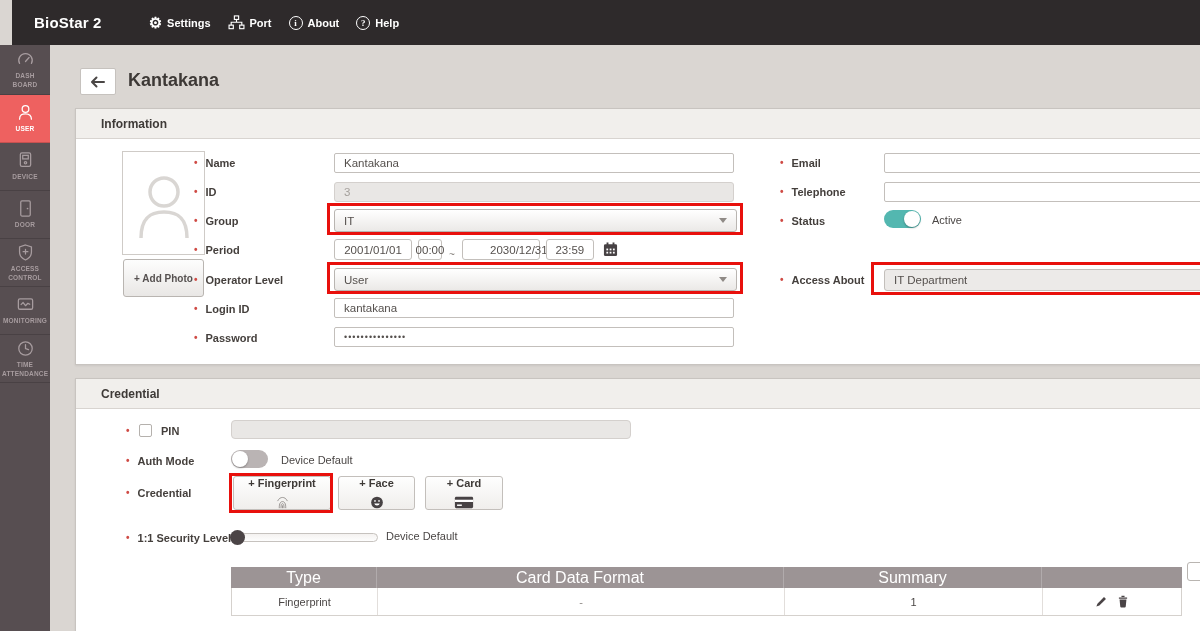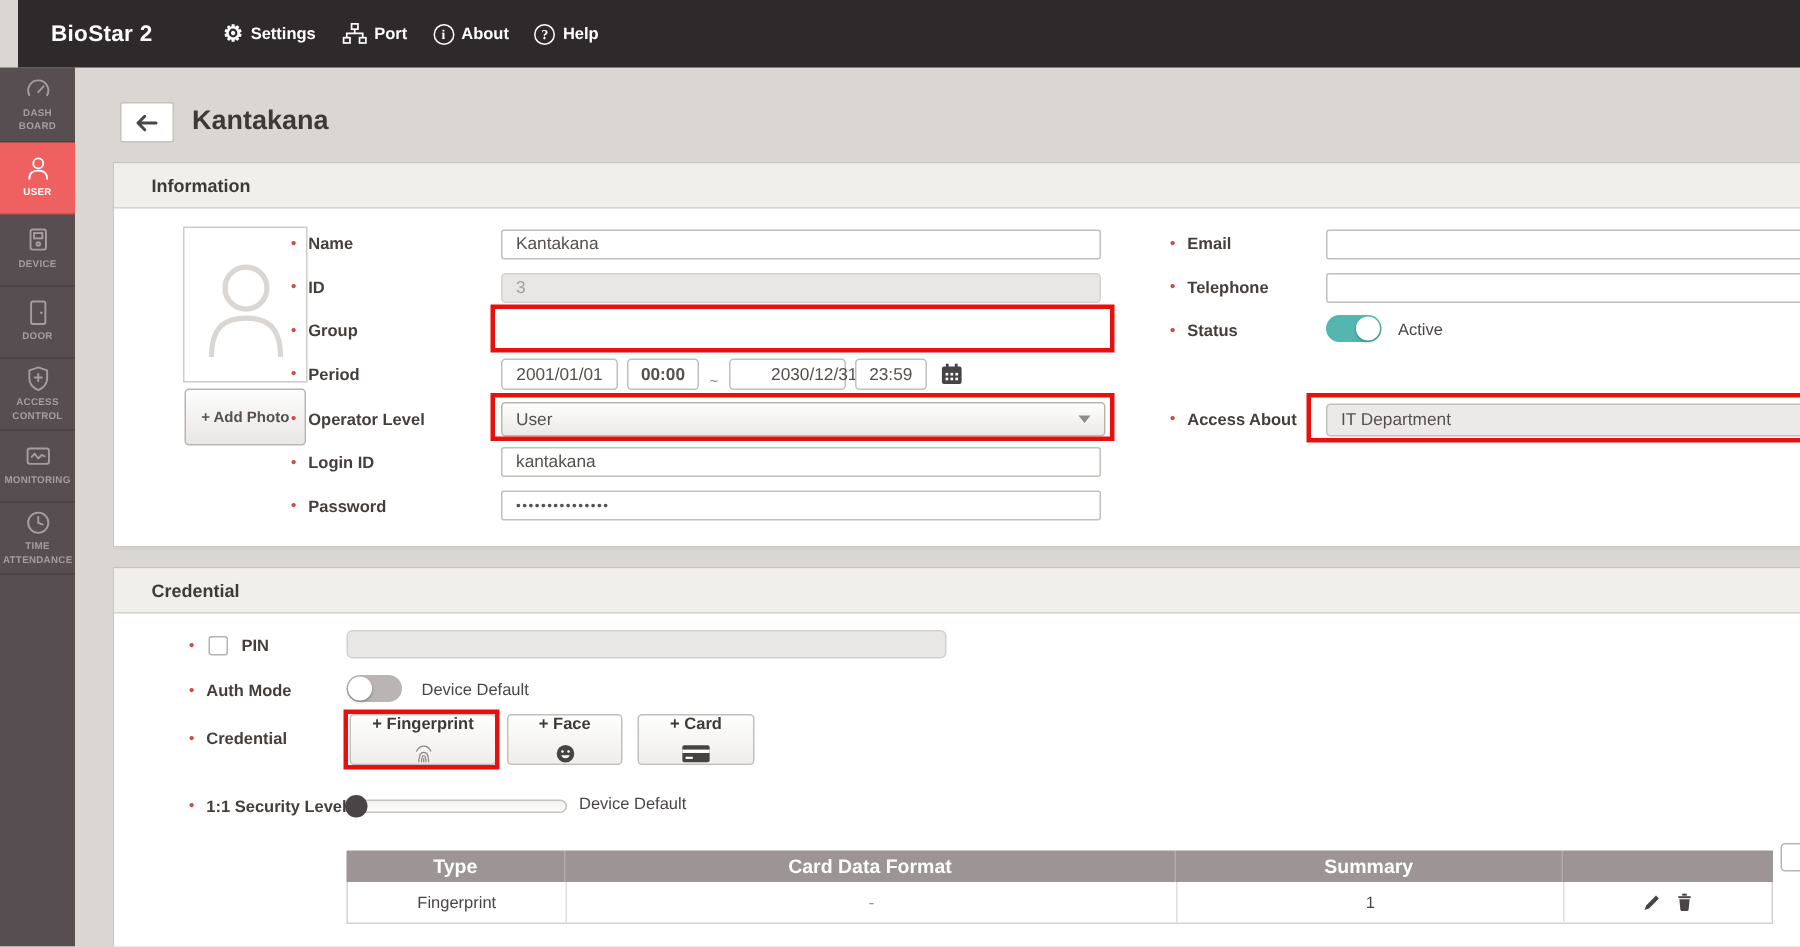"IT" div.tfield { html: none -> <div> <span>IT</span> <span></span> </div> }
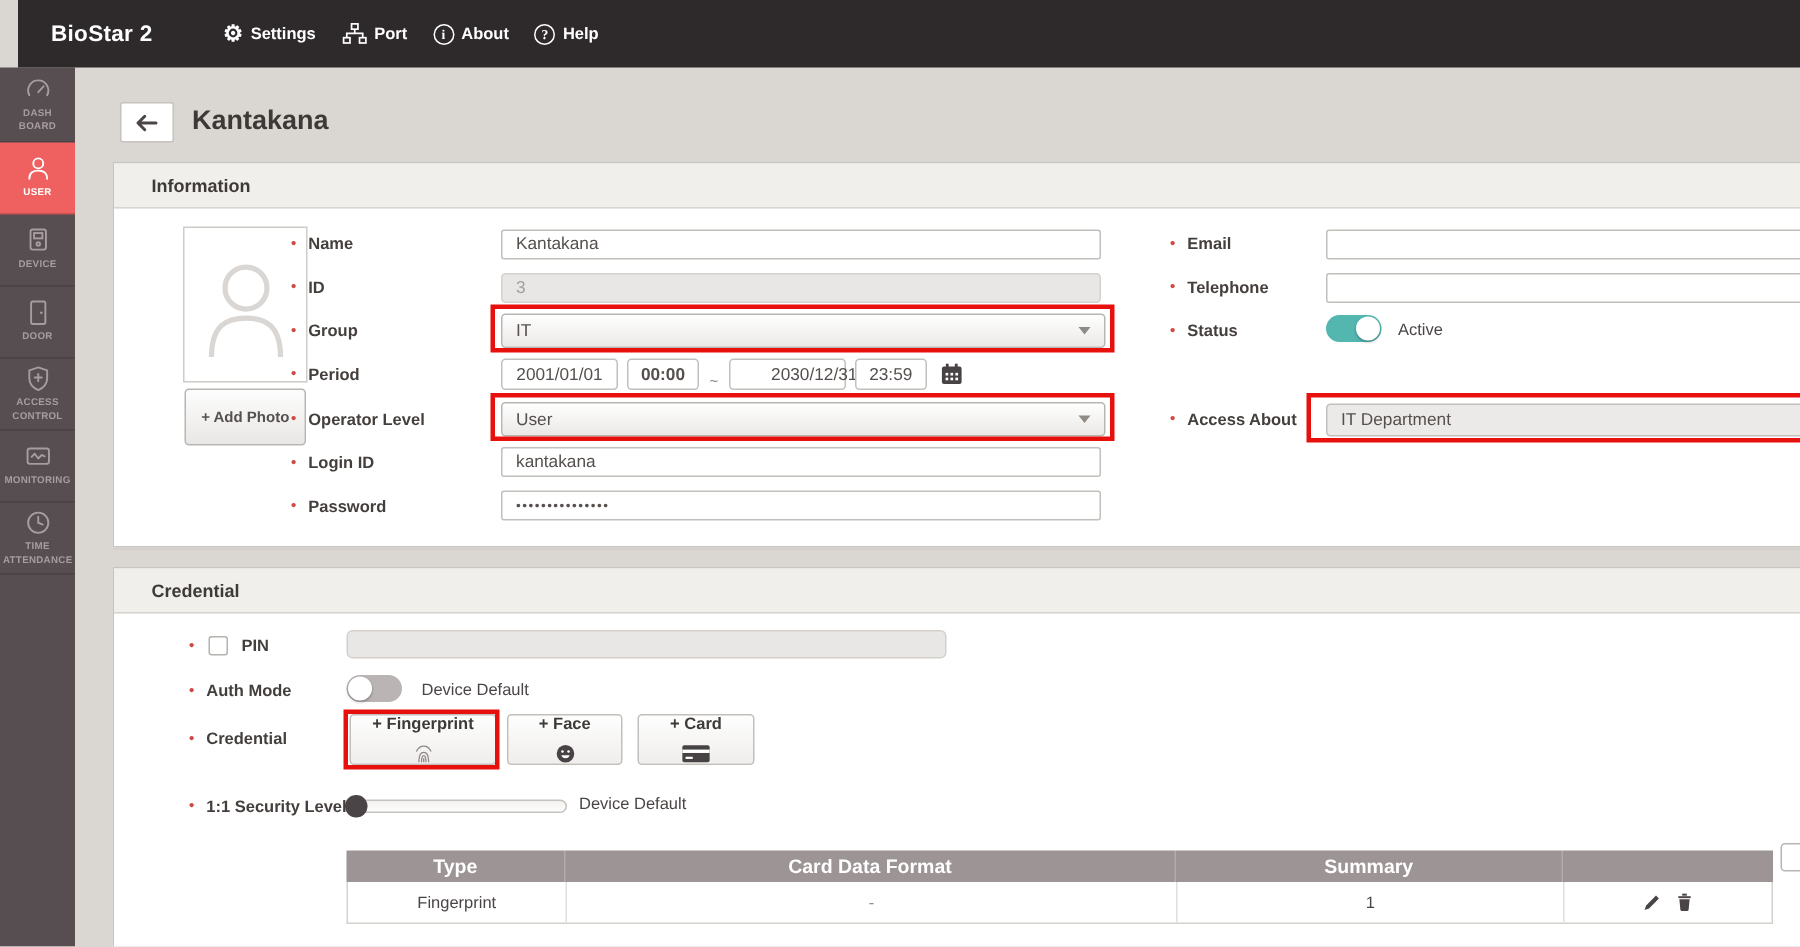"00:00" div.pfield { font-weight: bold -> none; width: 48px -> 24px }
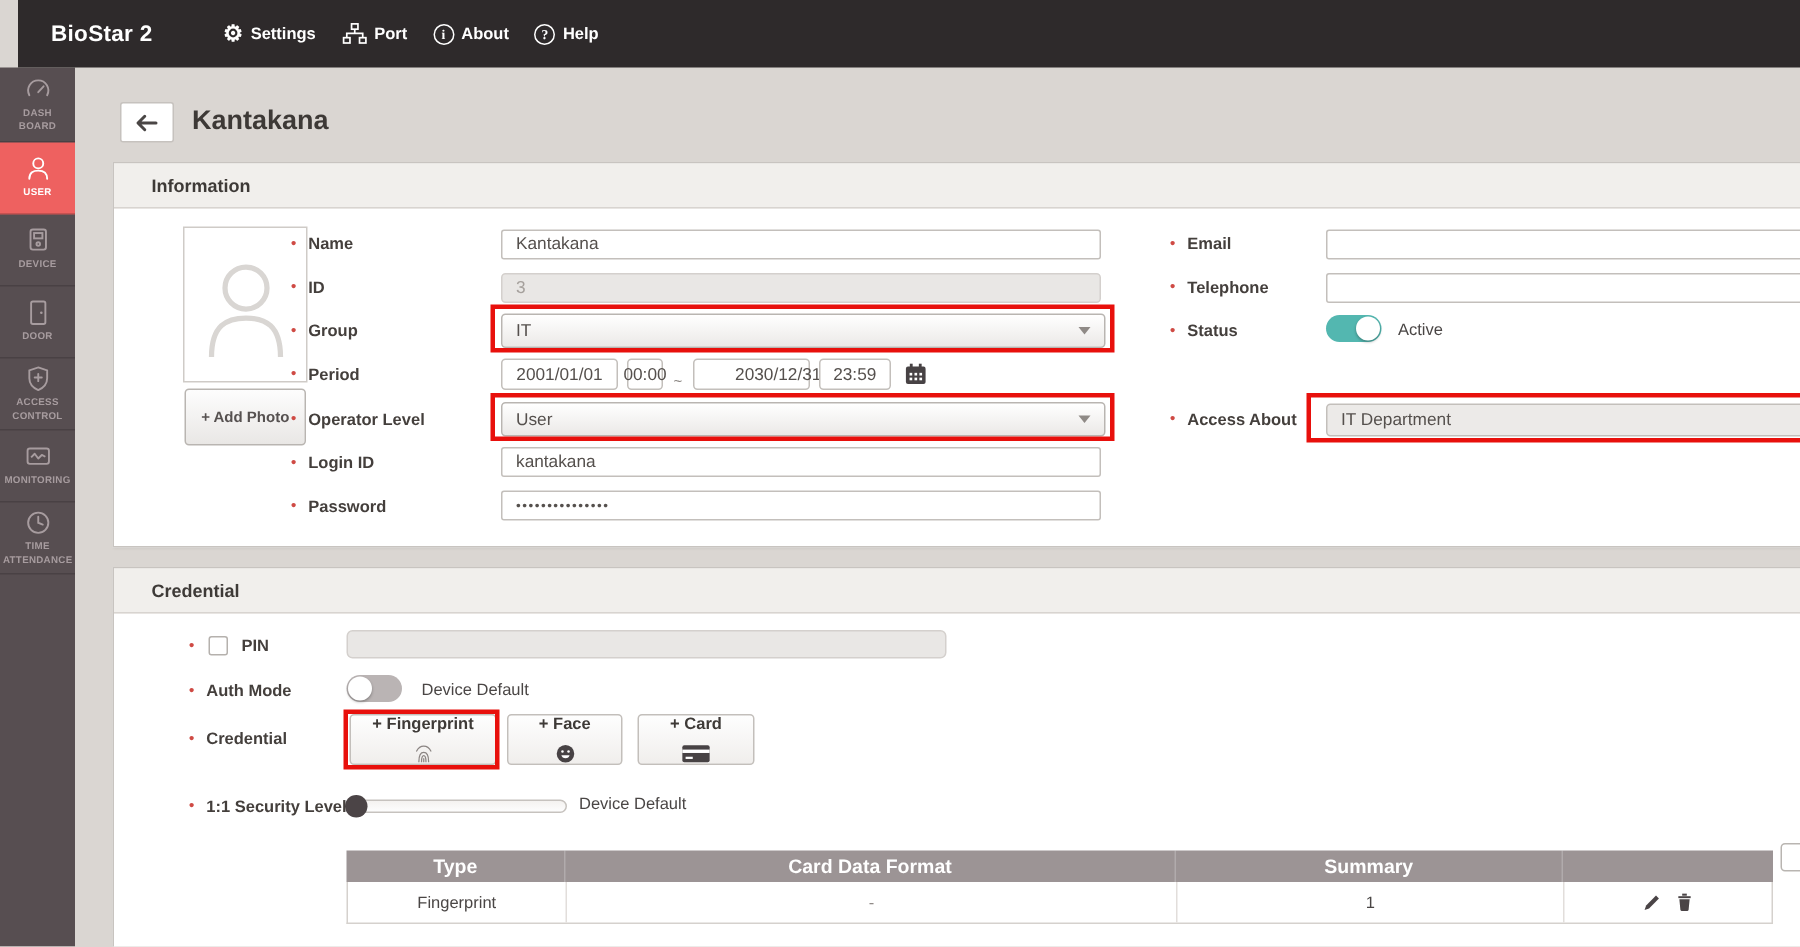"Type" .th { font-size: 13px -> 16px; font-weight: bold -> normal }
